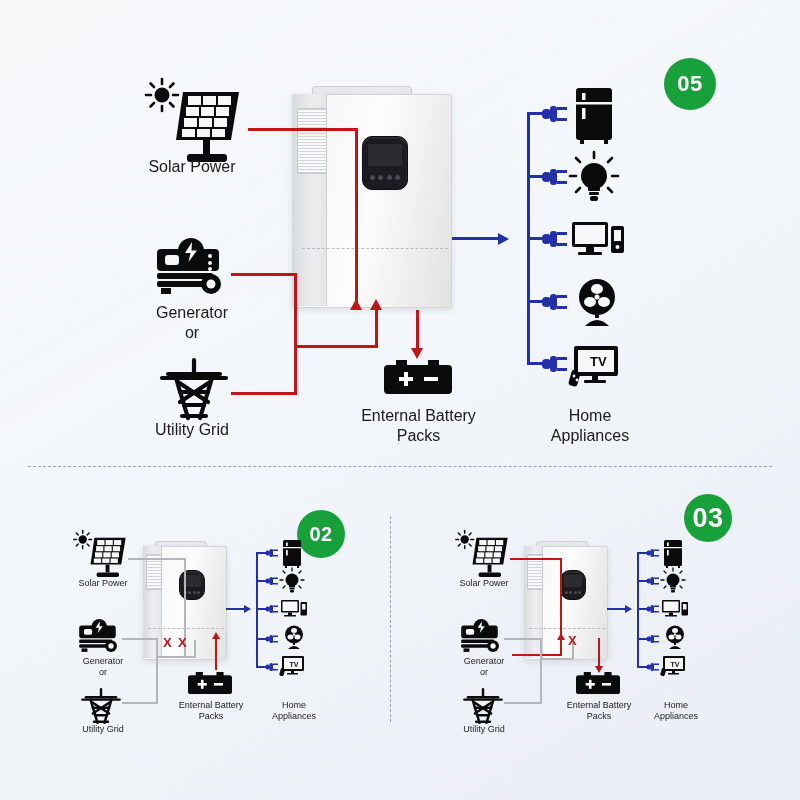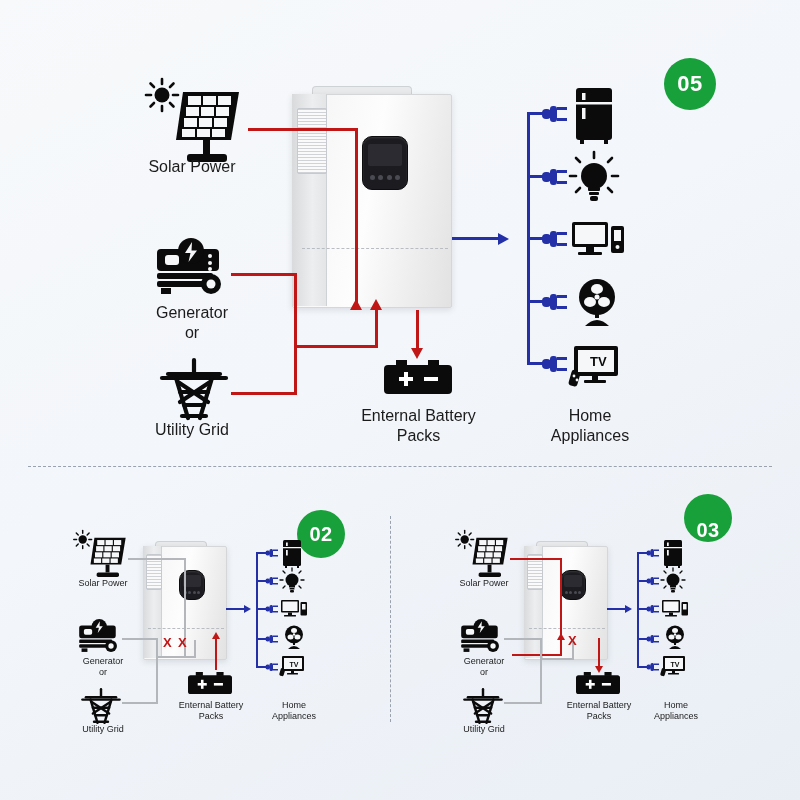"03" div.badge { align-items: flex-end -> none; font-size: 20px -> 27px }
